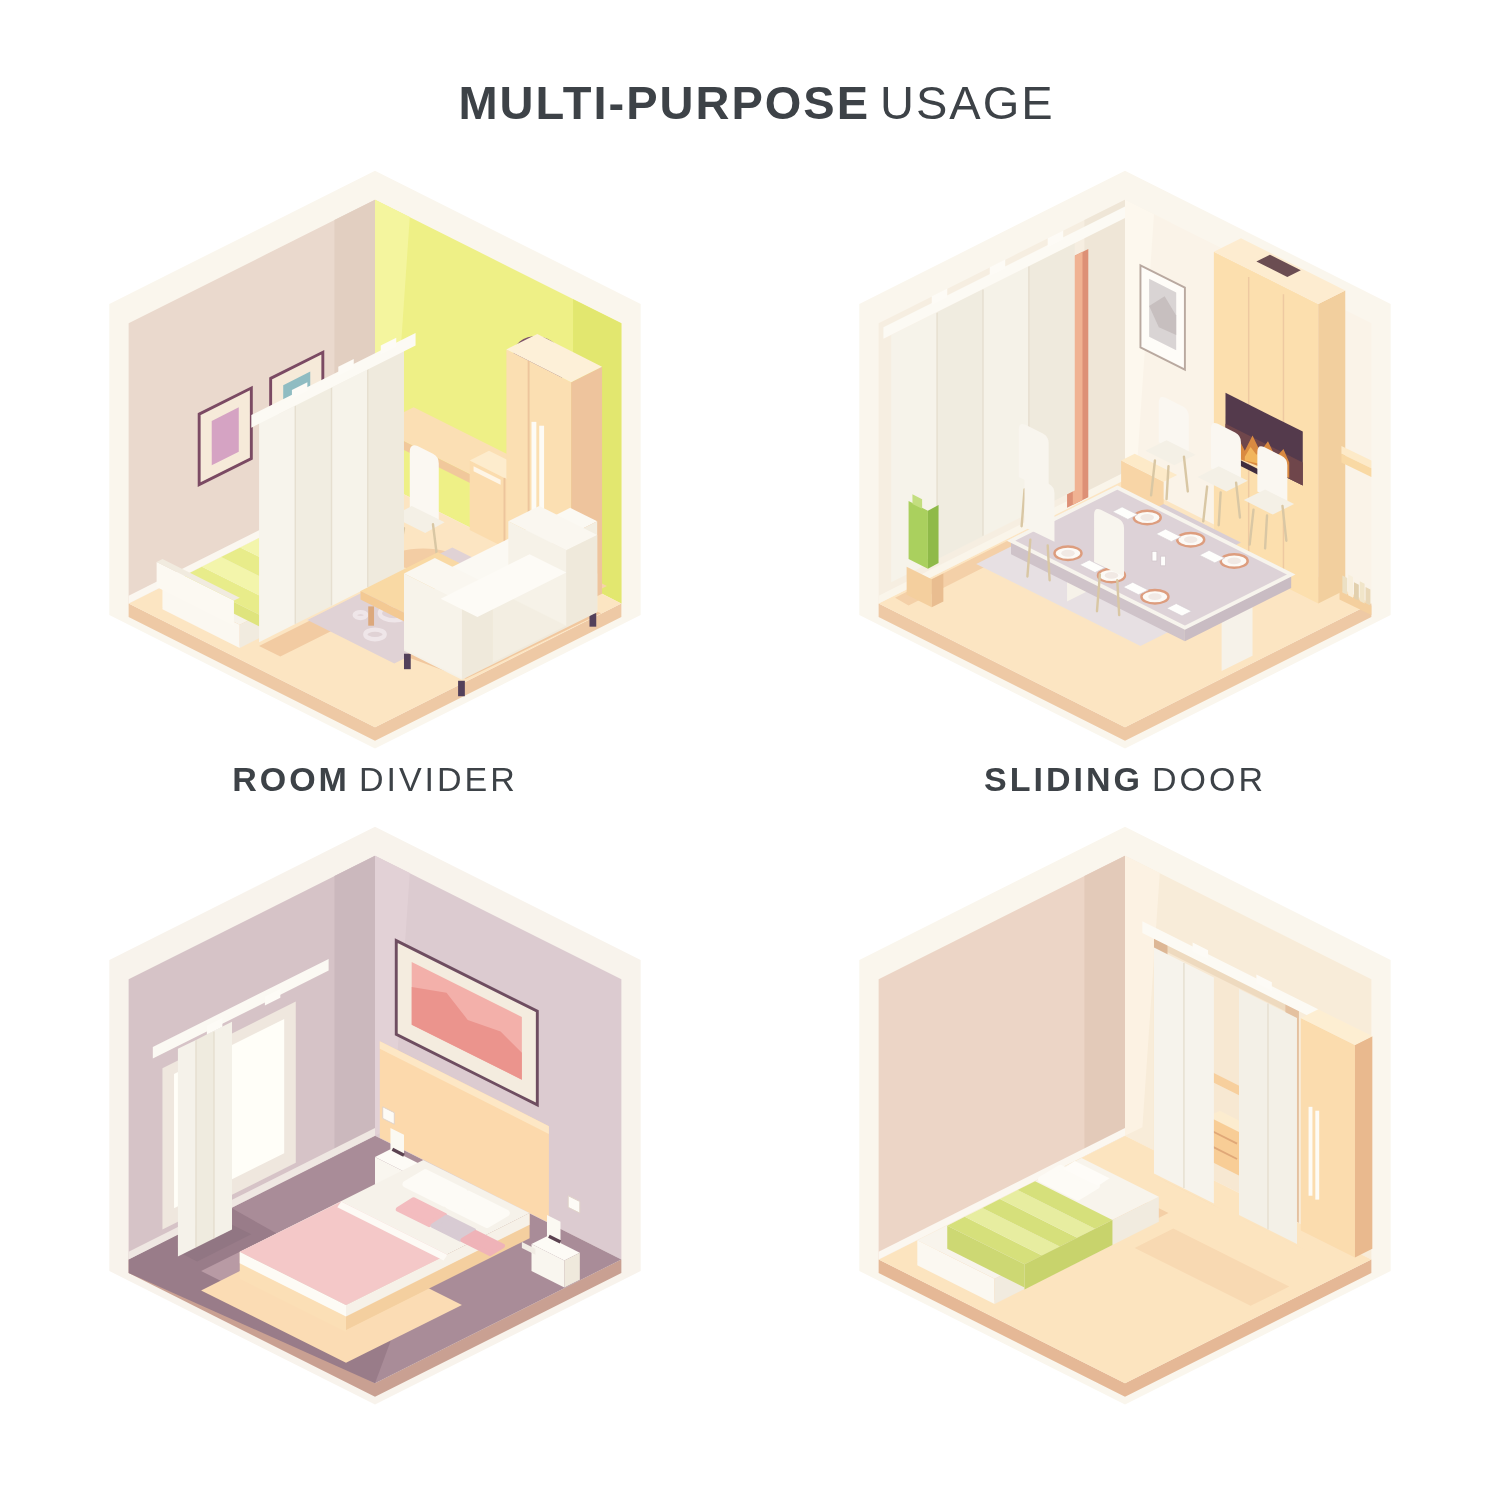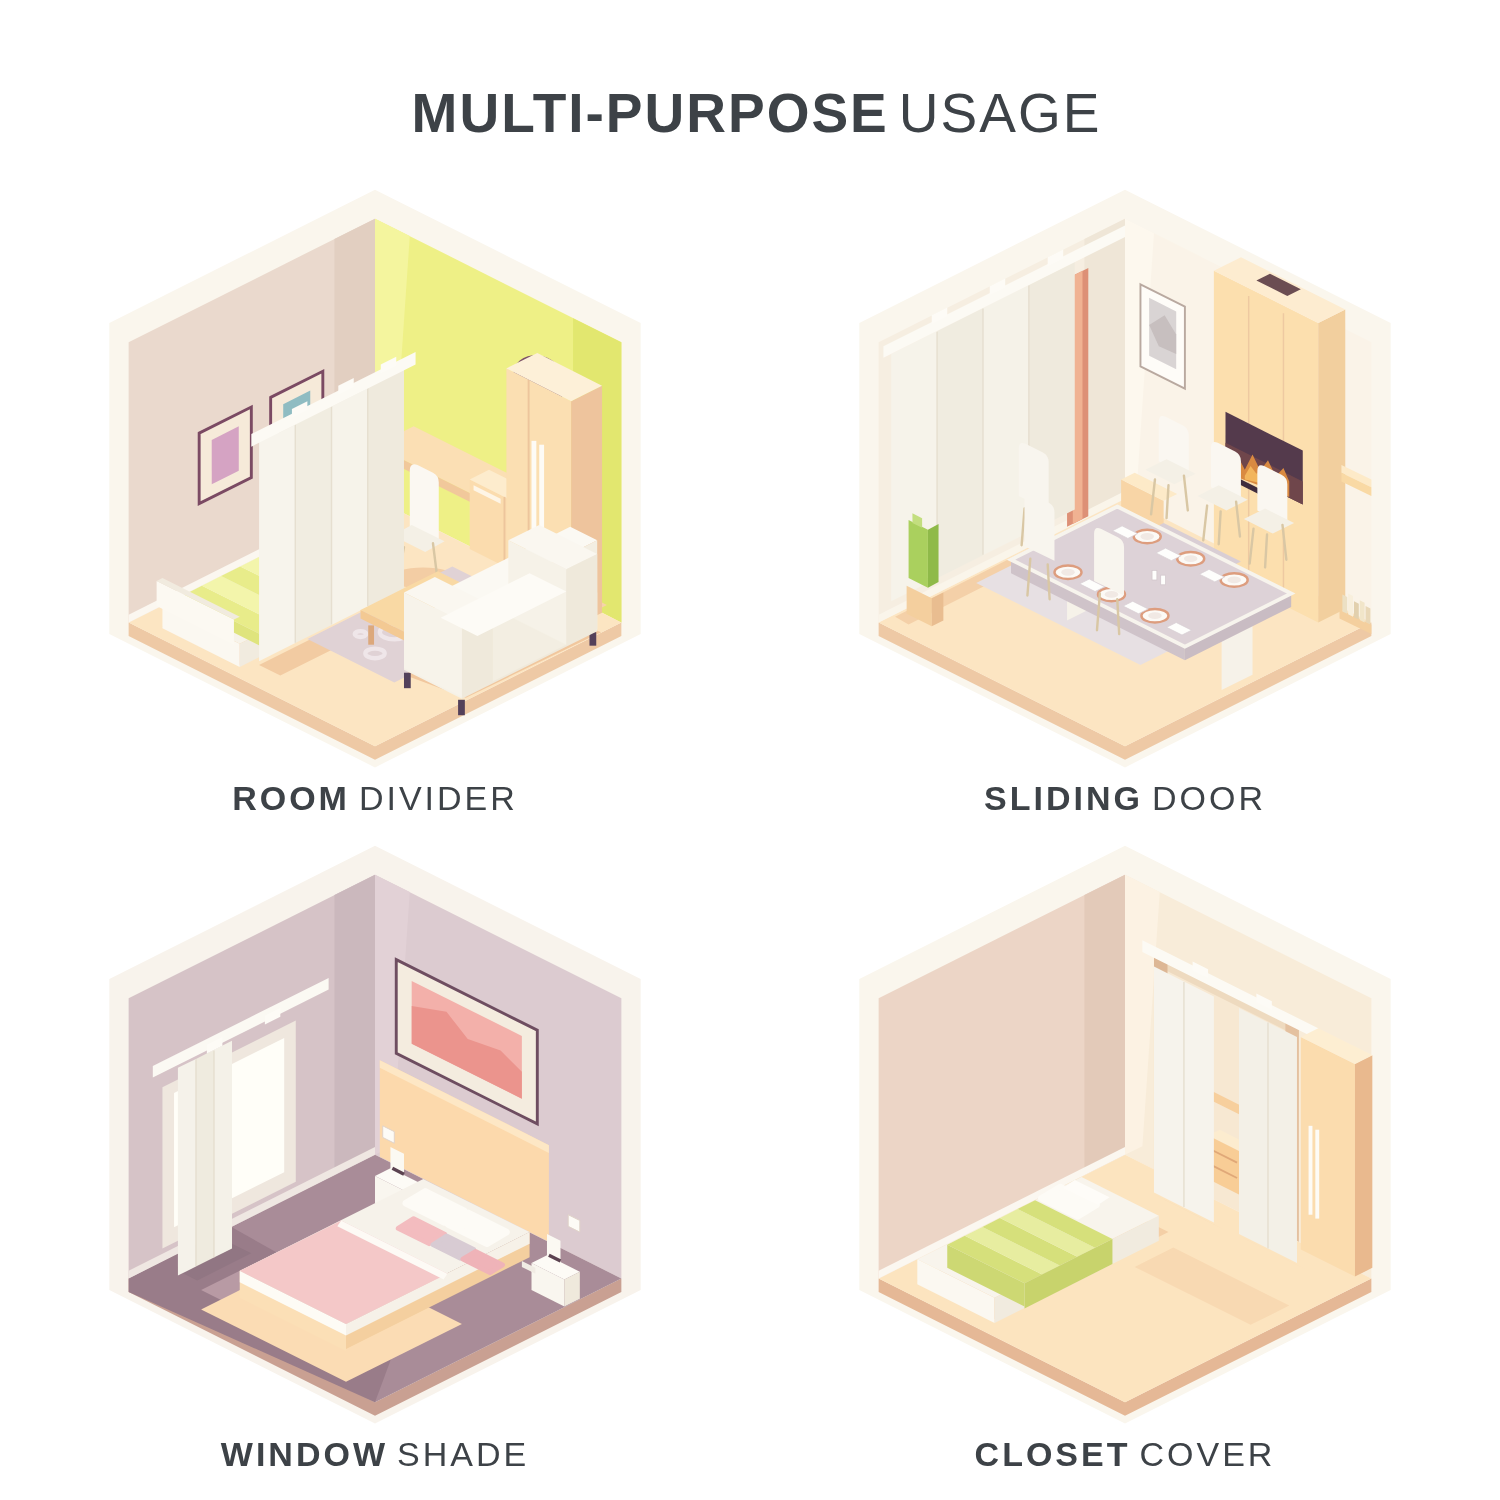"MULTI-PURPOSE USAGE" .page-title { font-size: 55px -> 47px }
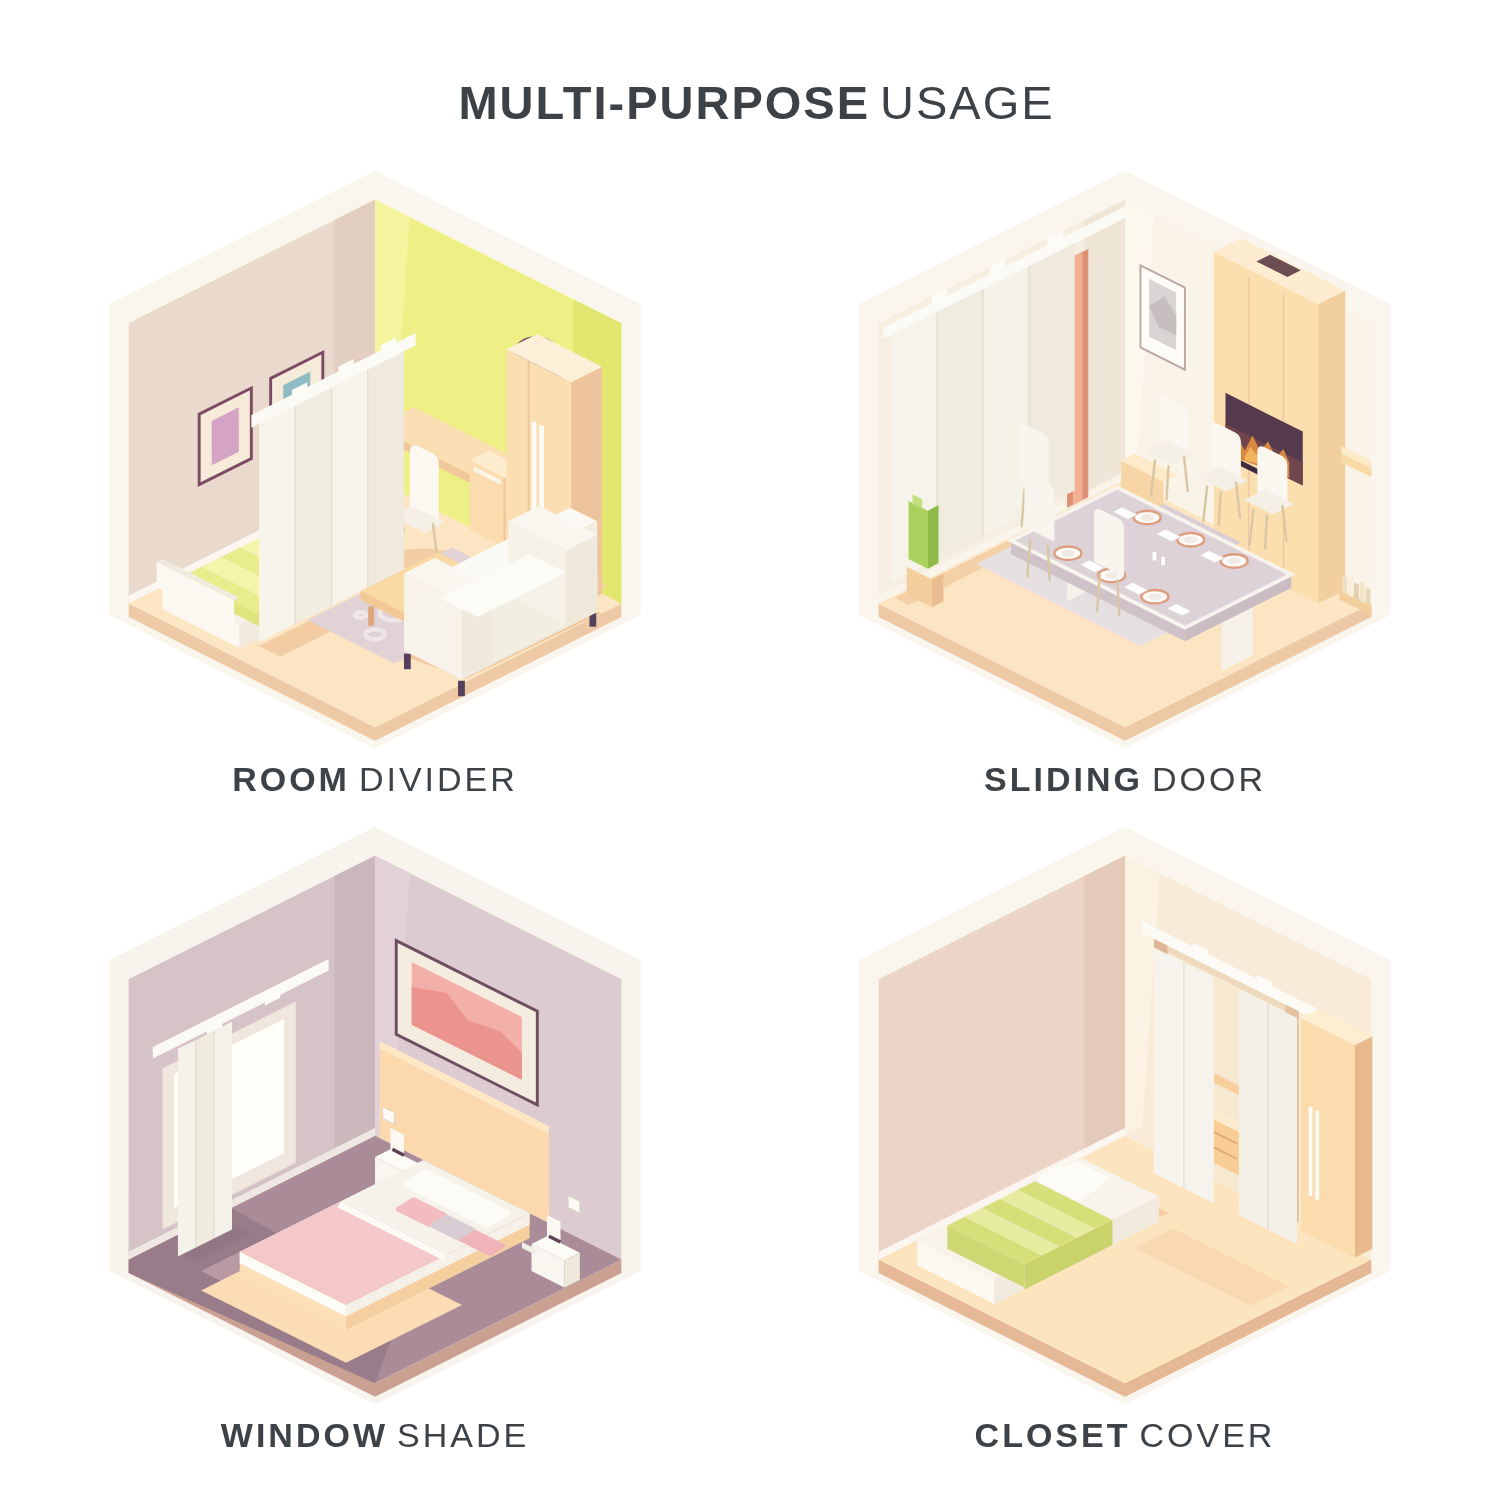"WINDOW SHADE" figcaption { html: <figcaption><span>WINDOW</span><span>SHADE</span></figcaption> -> none }
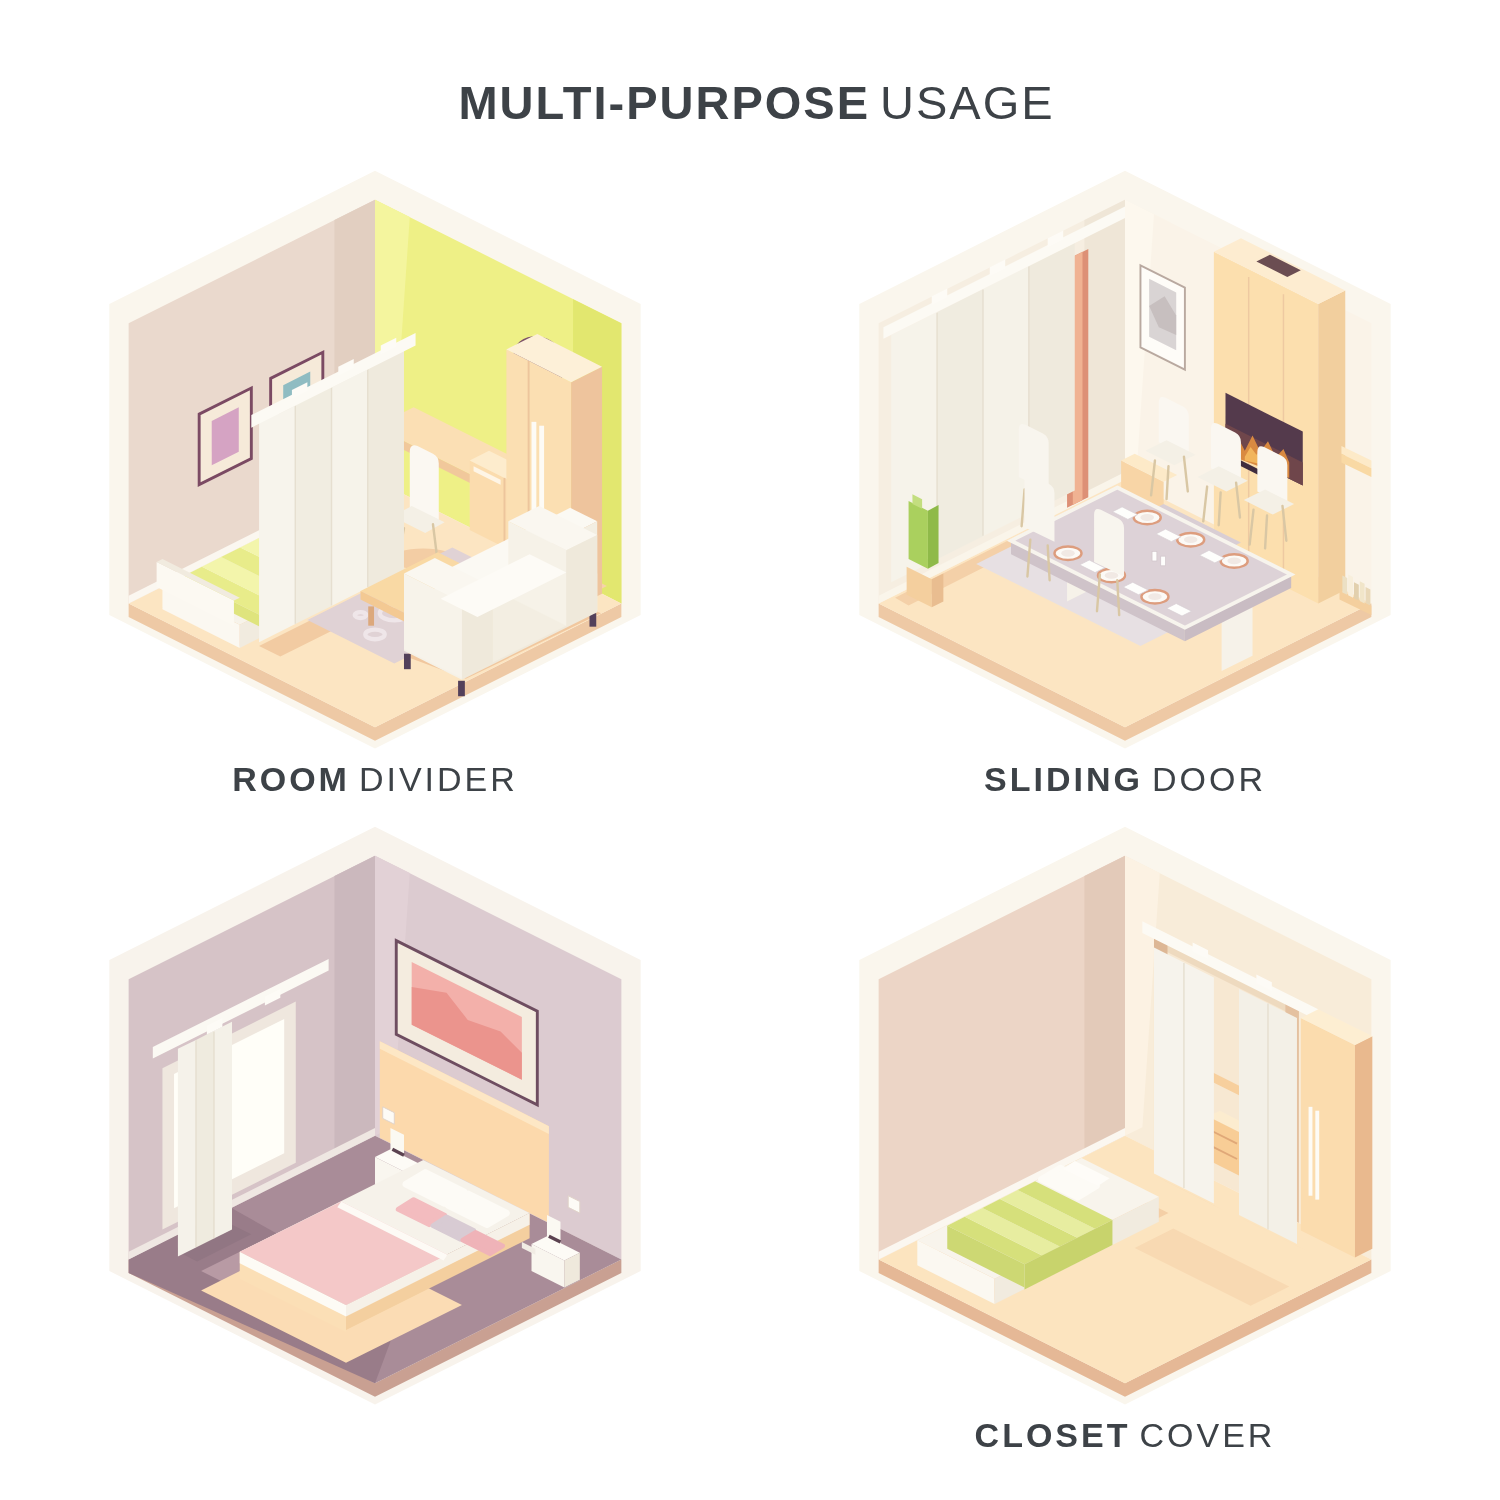"CLOSET COVER" figcaption { html: <figcaption><span>CLOSET</span><span>COVER</span></figcaption> -> none }
